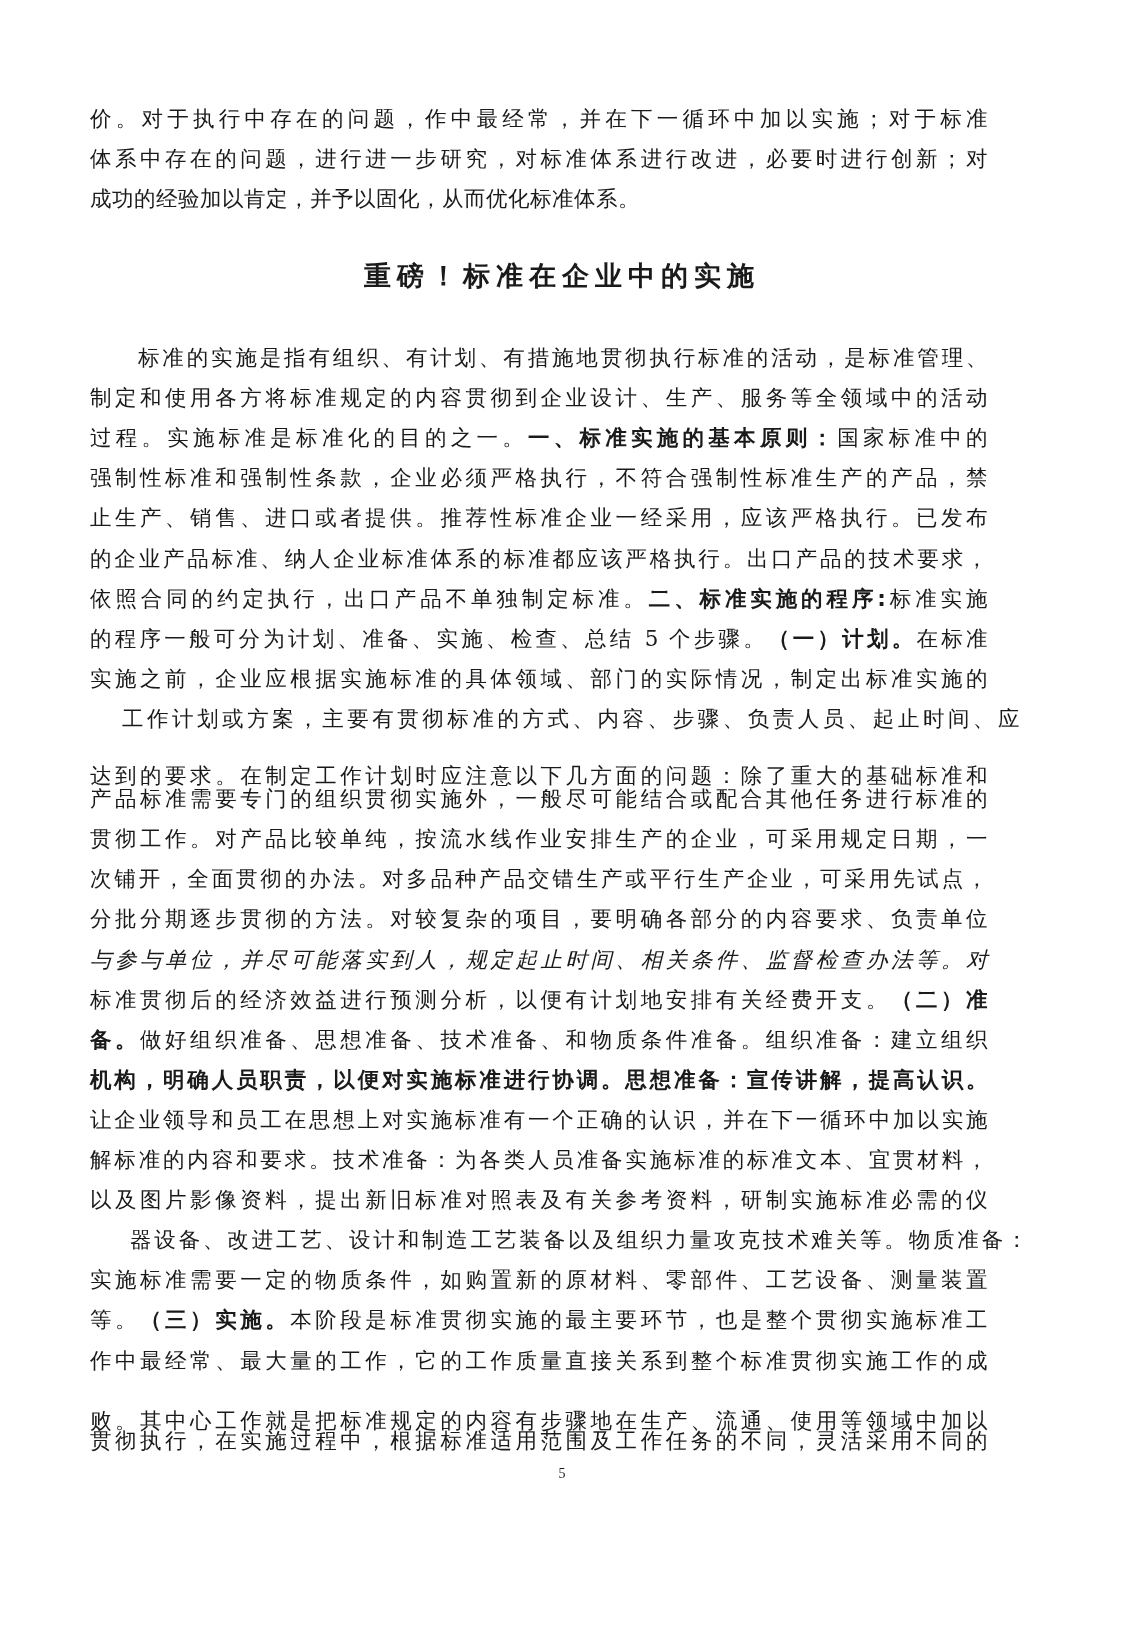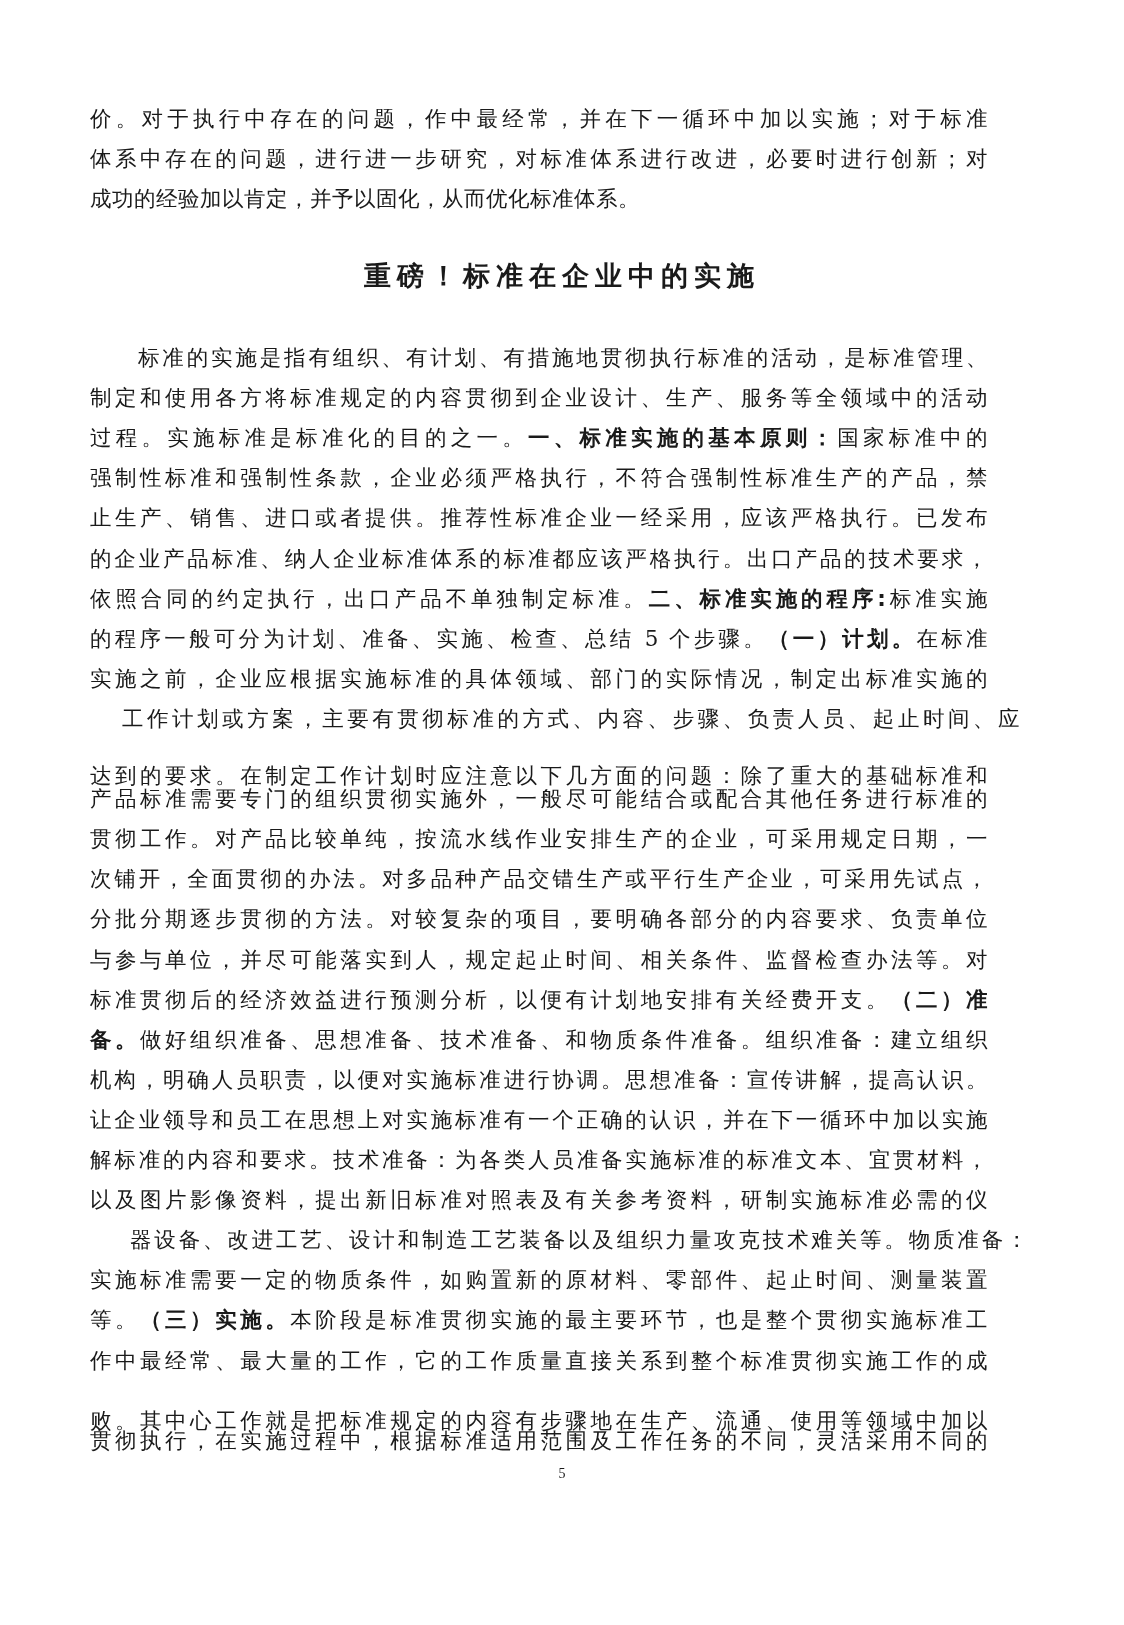"与参与单位，并尽可能落实到人，规定起止时间、相关条件、监督检查办法等。对" div.line { font-style: none -> italic }
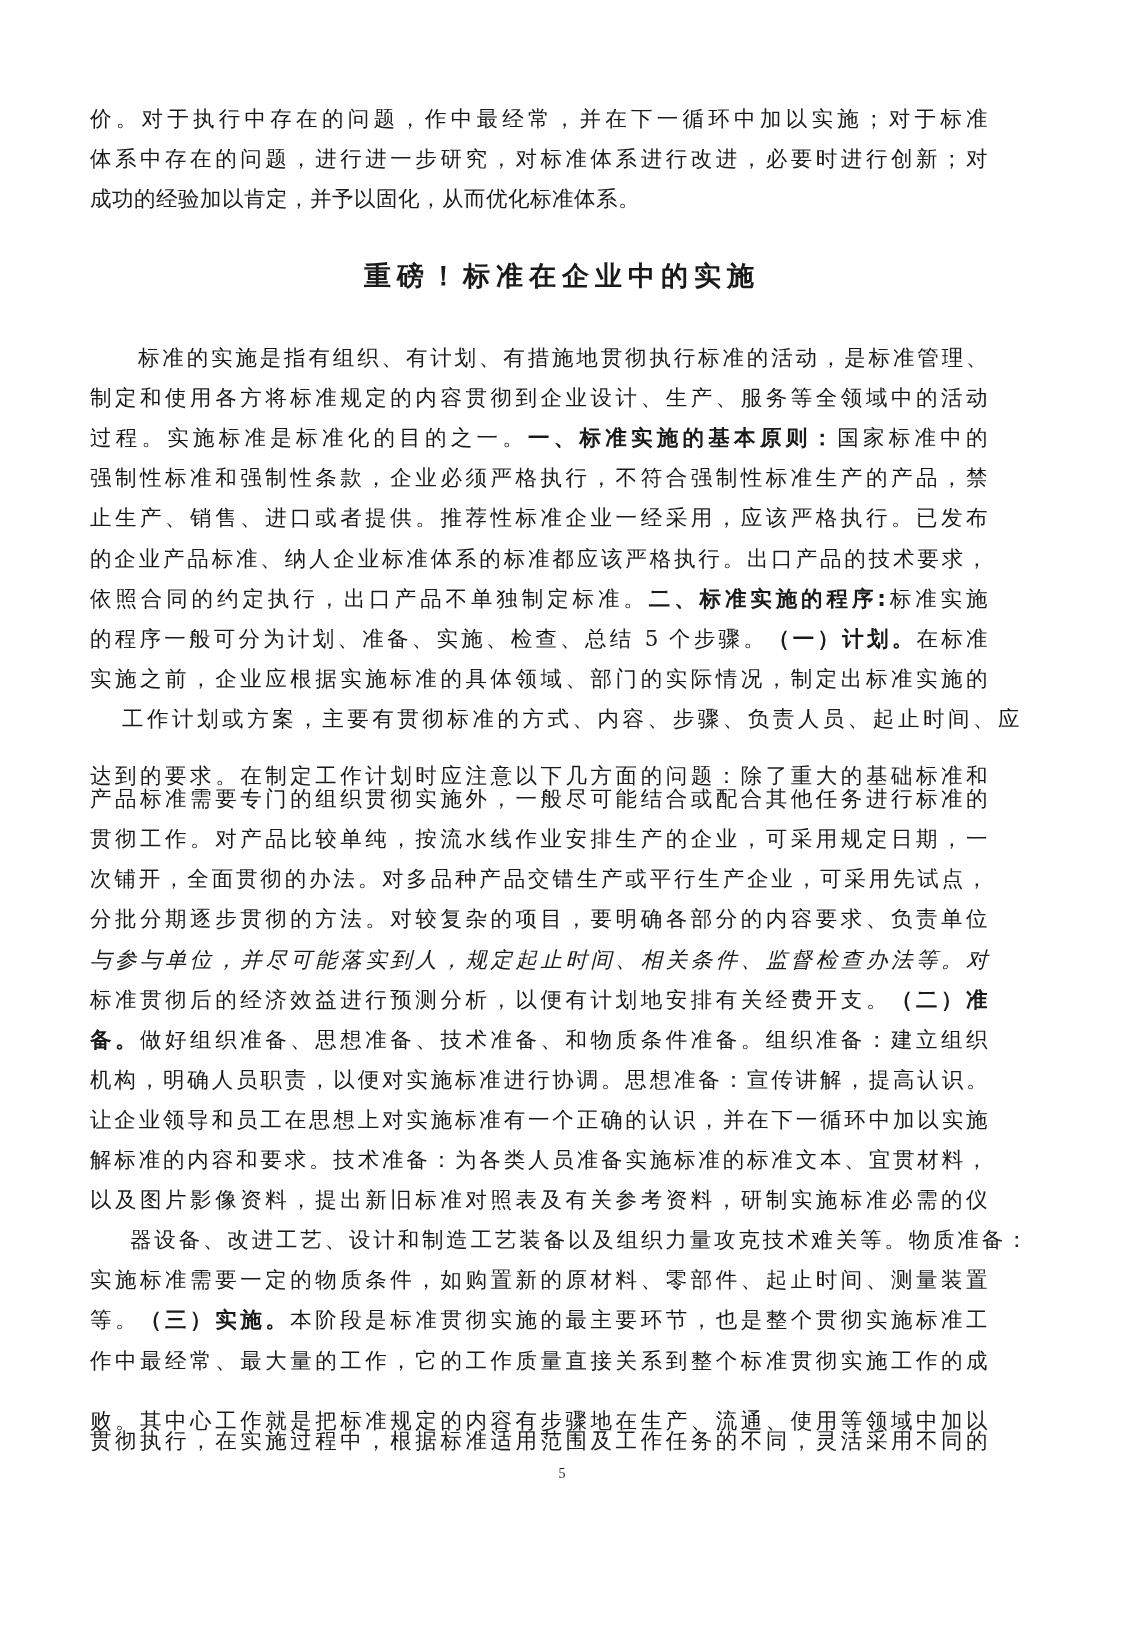"机构，明确人员职责，以便对实施标准进行协调。思想准备：宣传讲解，提高认识。" div.line { font-weight: none -> bold }
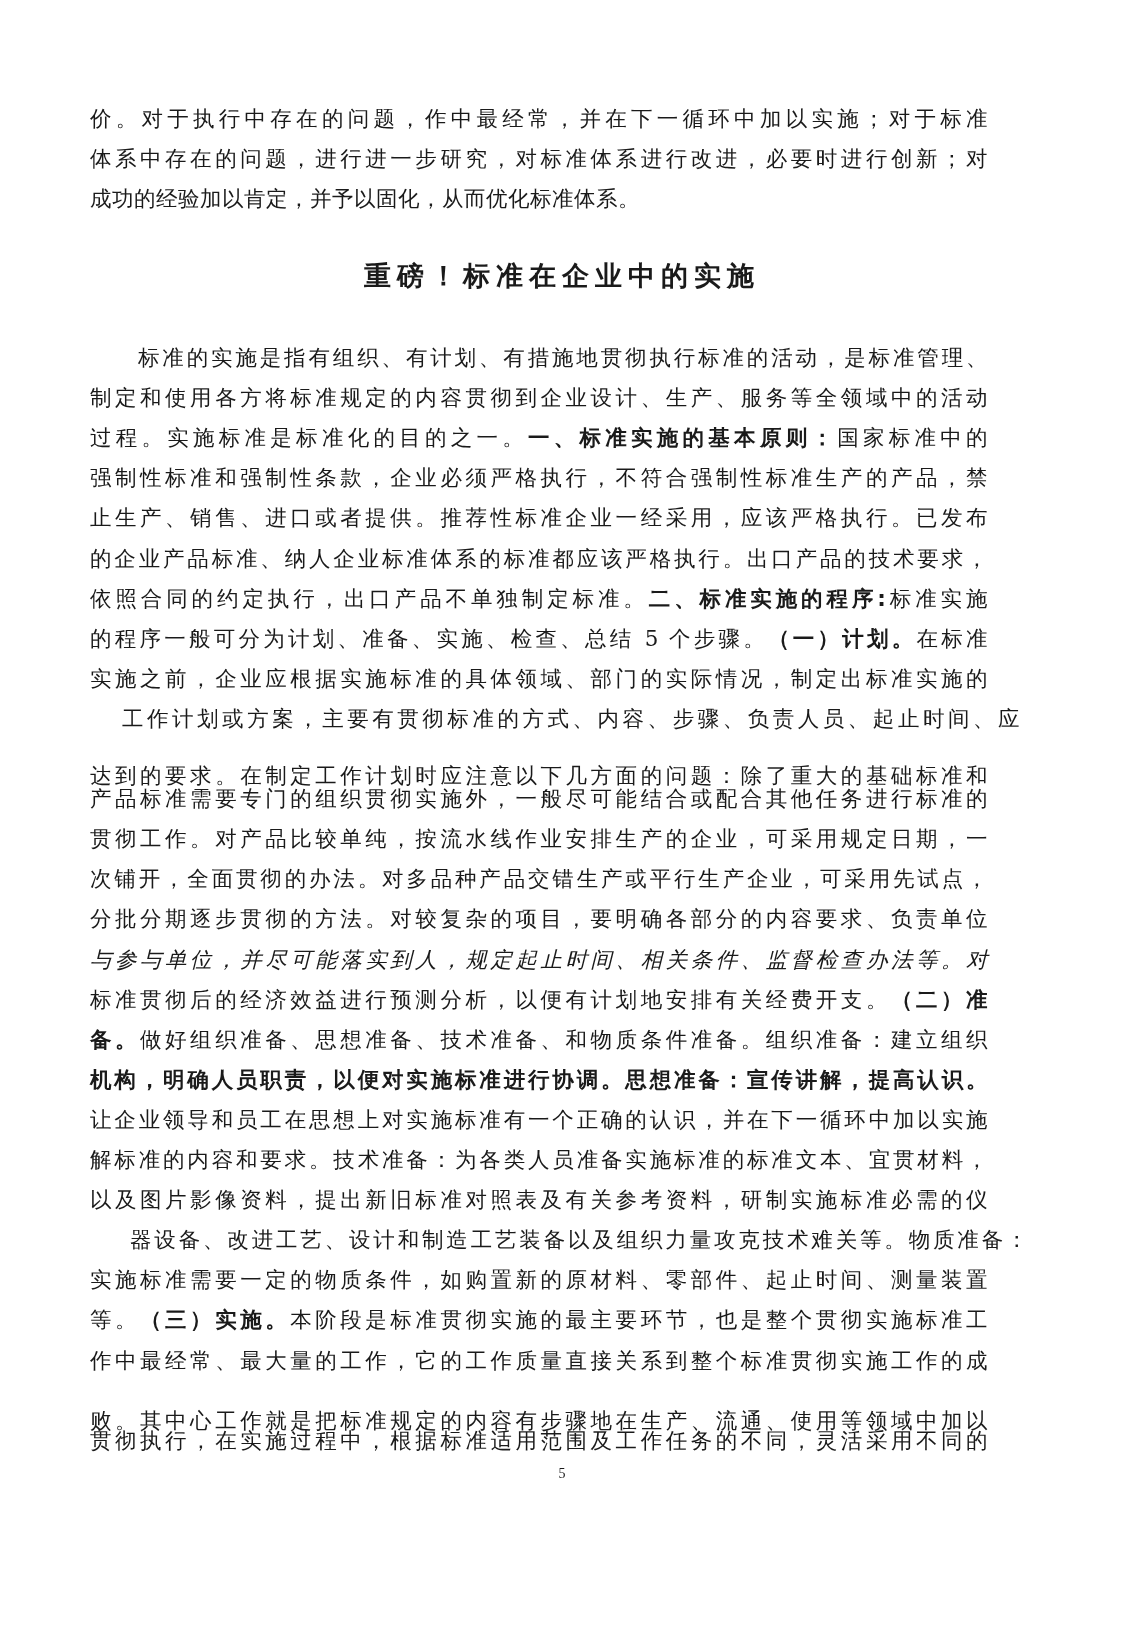"实施标准需要一定的物质条件，如购置新的原材料、零部件、起止时间、测量装置" span { text: 起止时间 -> 工艺设备 }
